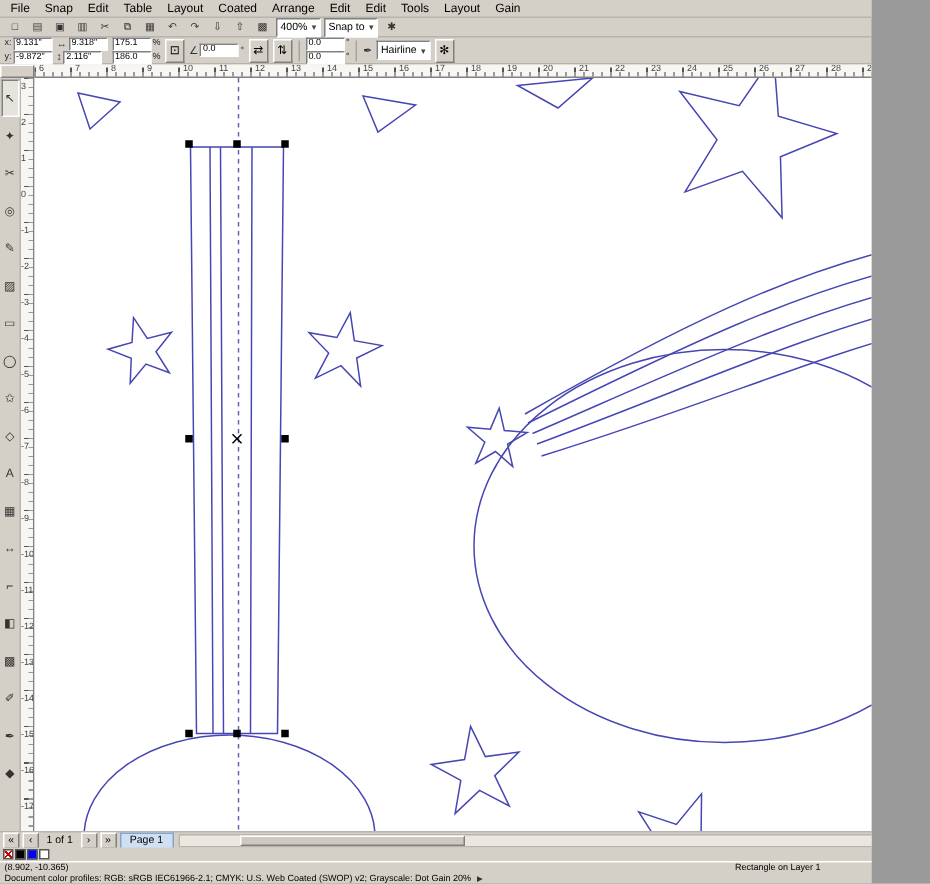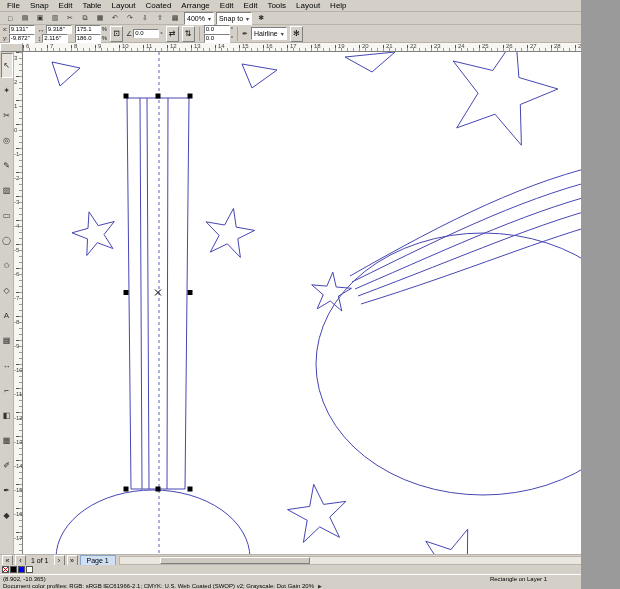"Help" span.menu-item { text: Help -> Gain }
